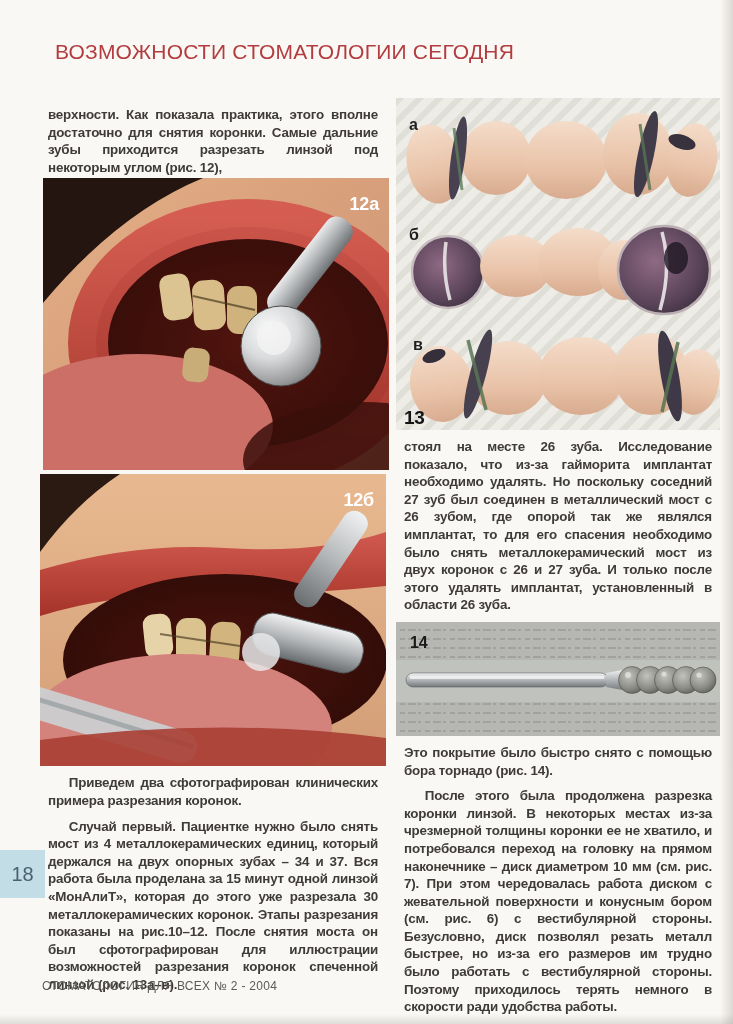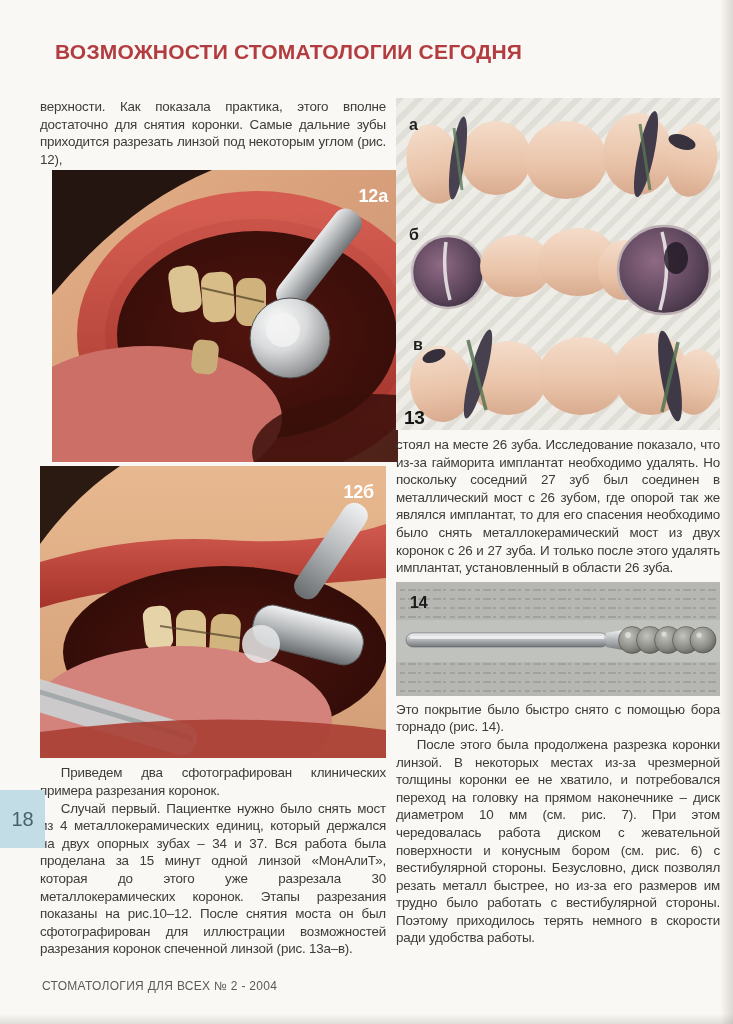"ВОЗМОЖНОСТИ СТОМАТОЛОГИИ СЕГОДНЯ" .header-title { font-weight: bold -> normal }
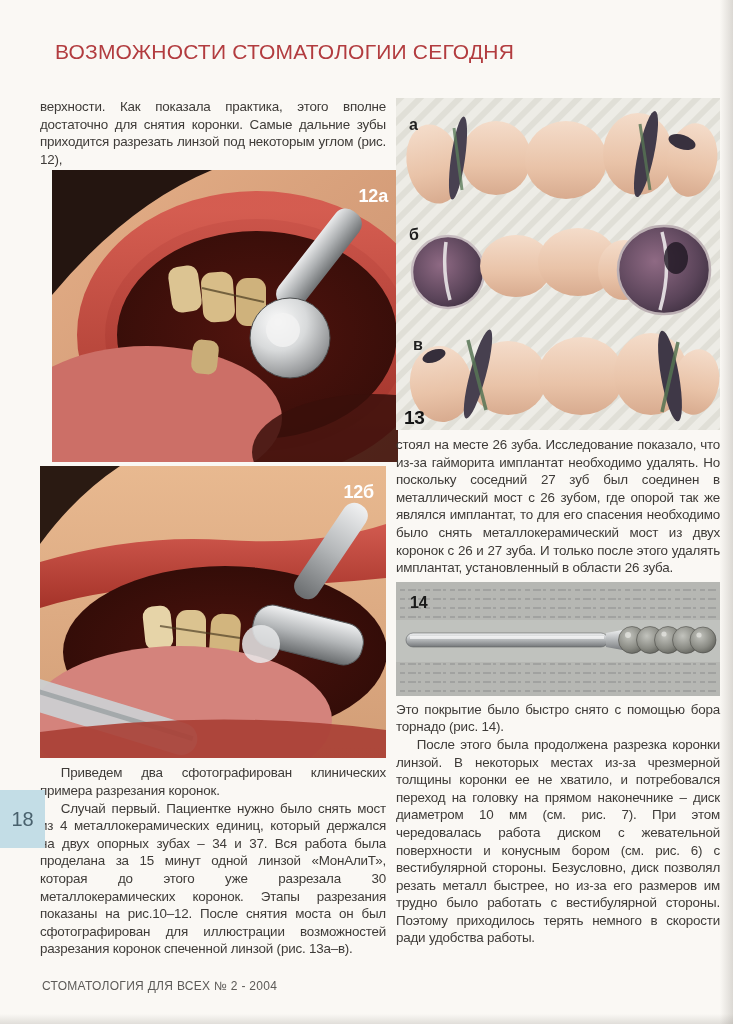"верхности. Как показала практика, этого" .col p { font-weight: none -> bold; margin: 0 -> 8px }
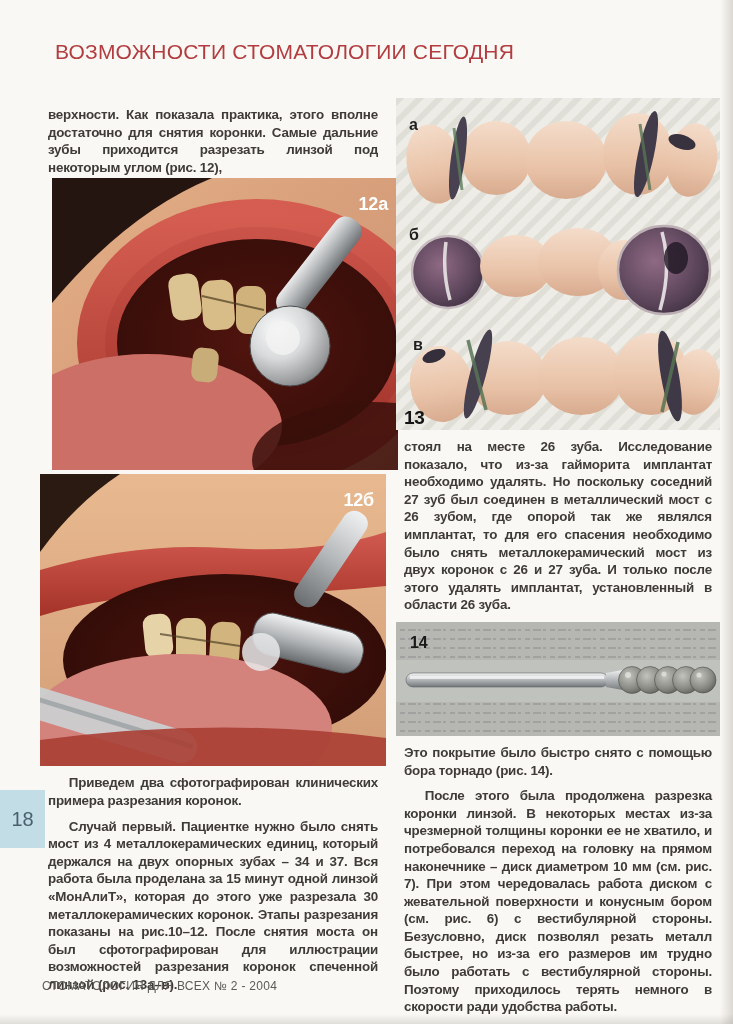"12а" .fig-12a { margin: 2px 0 4px 12px -> 2px 0 4px 3px }
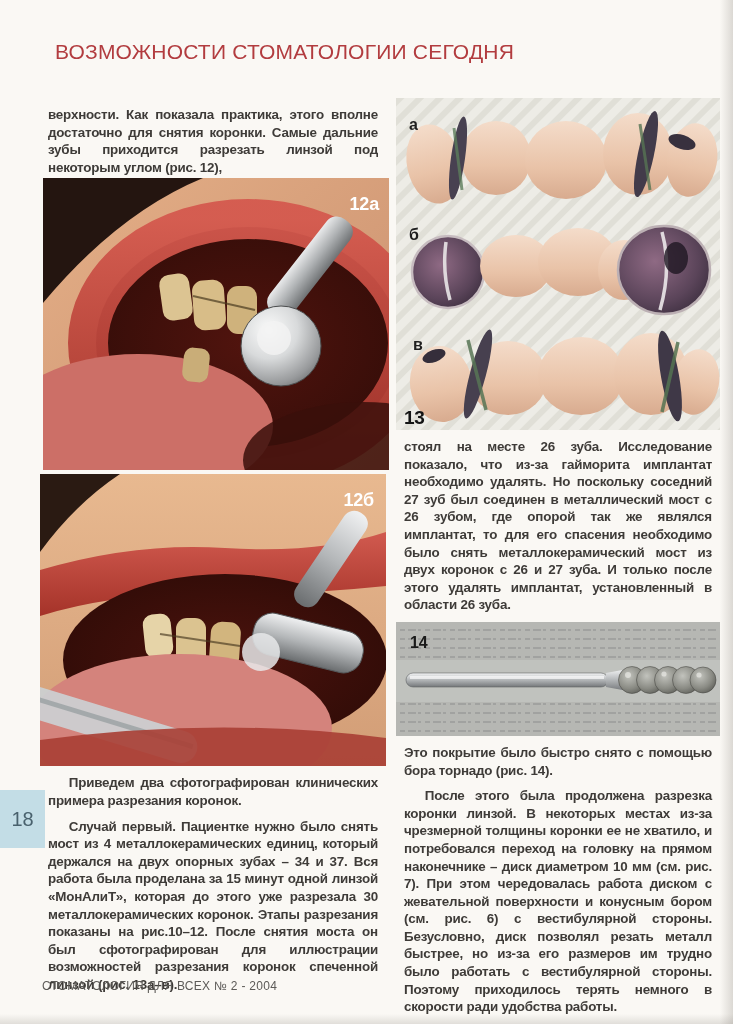"18" .page-number { height: 58px -> 48px; top: 790px -> 850px }
